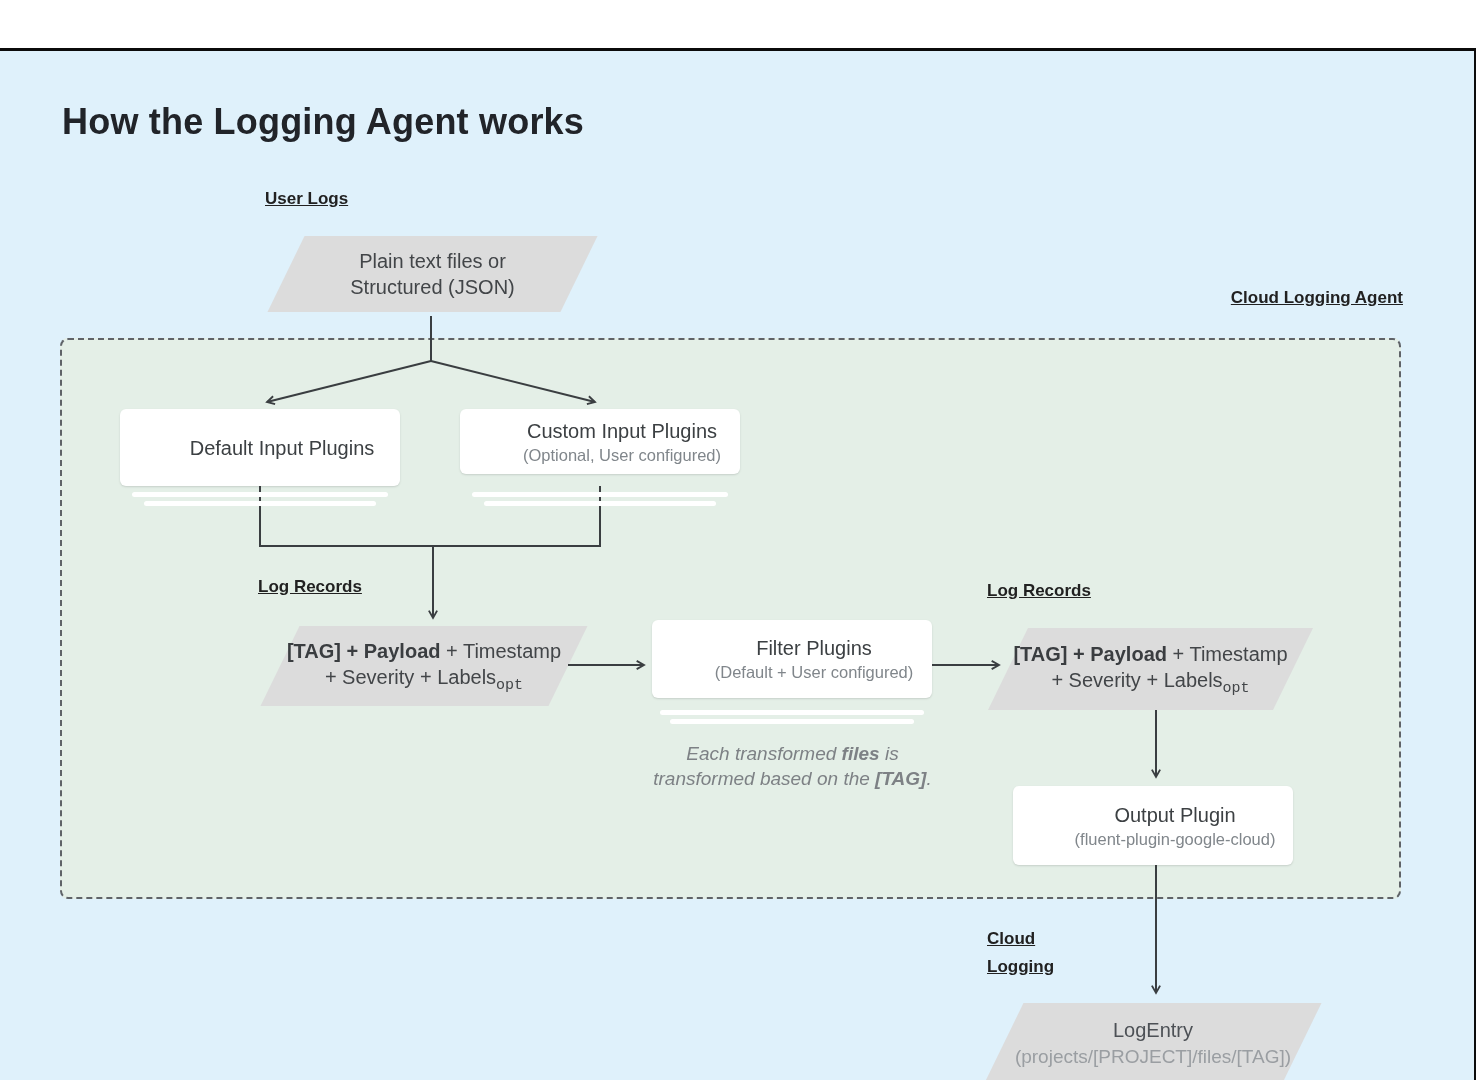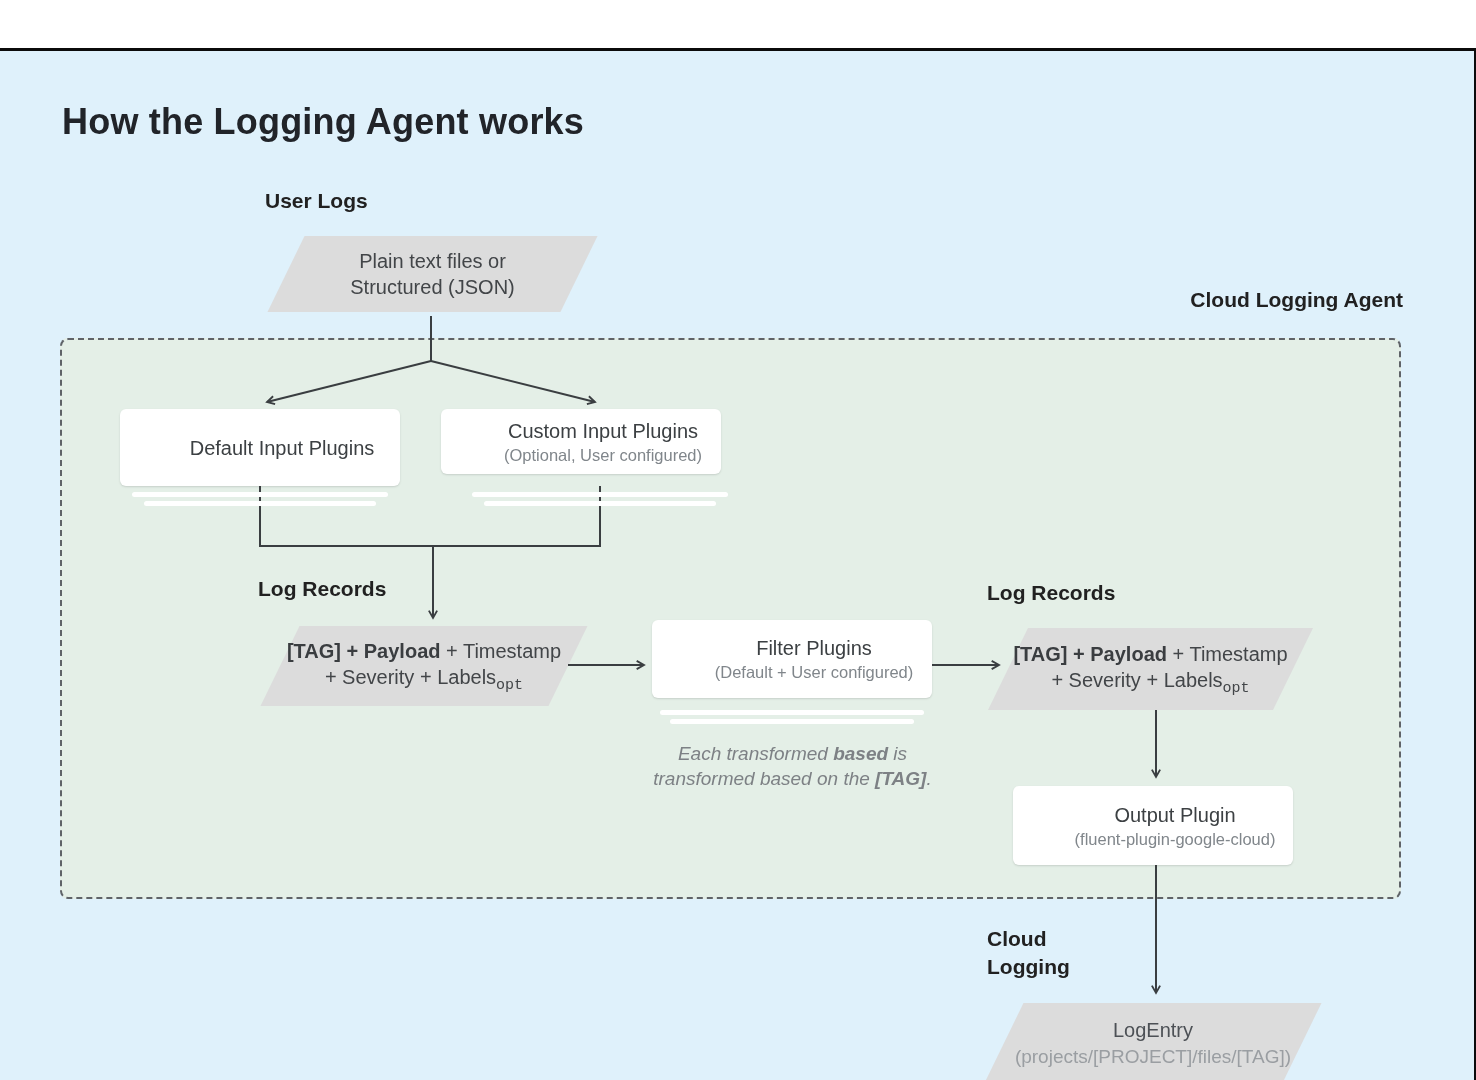"User Logs" .section-label { font-size: 21px -> 17px; text-decoration: none -> underline }
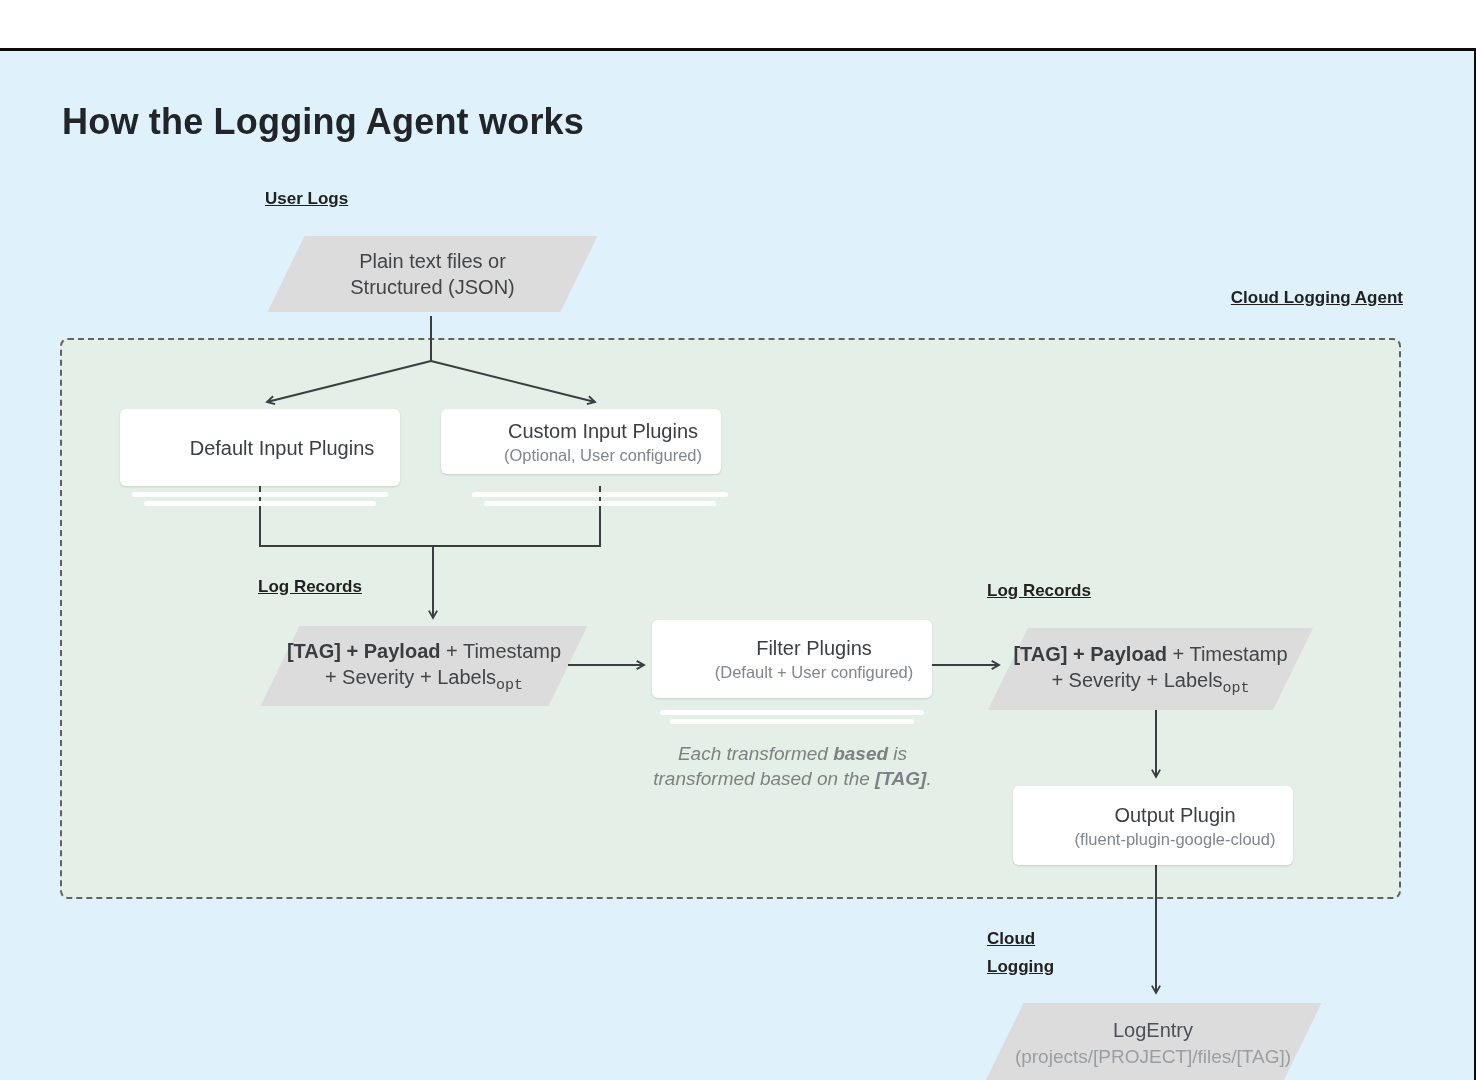"Custom Input Plugins" div.node { left: 441px -> 460px }
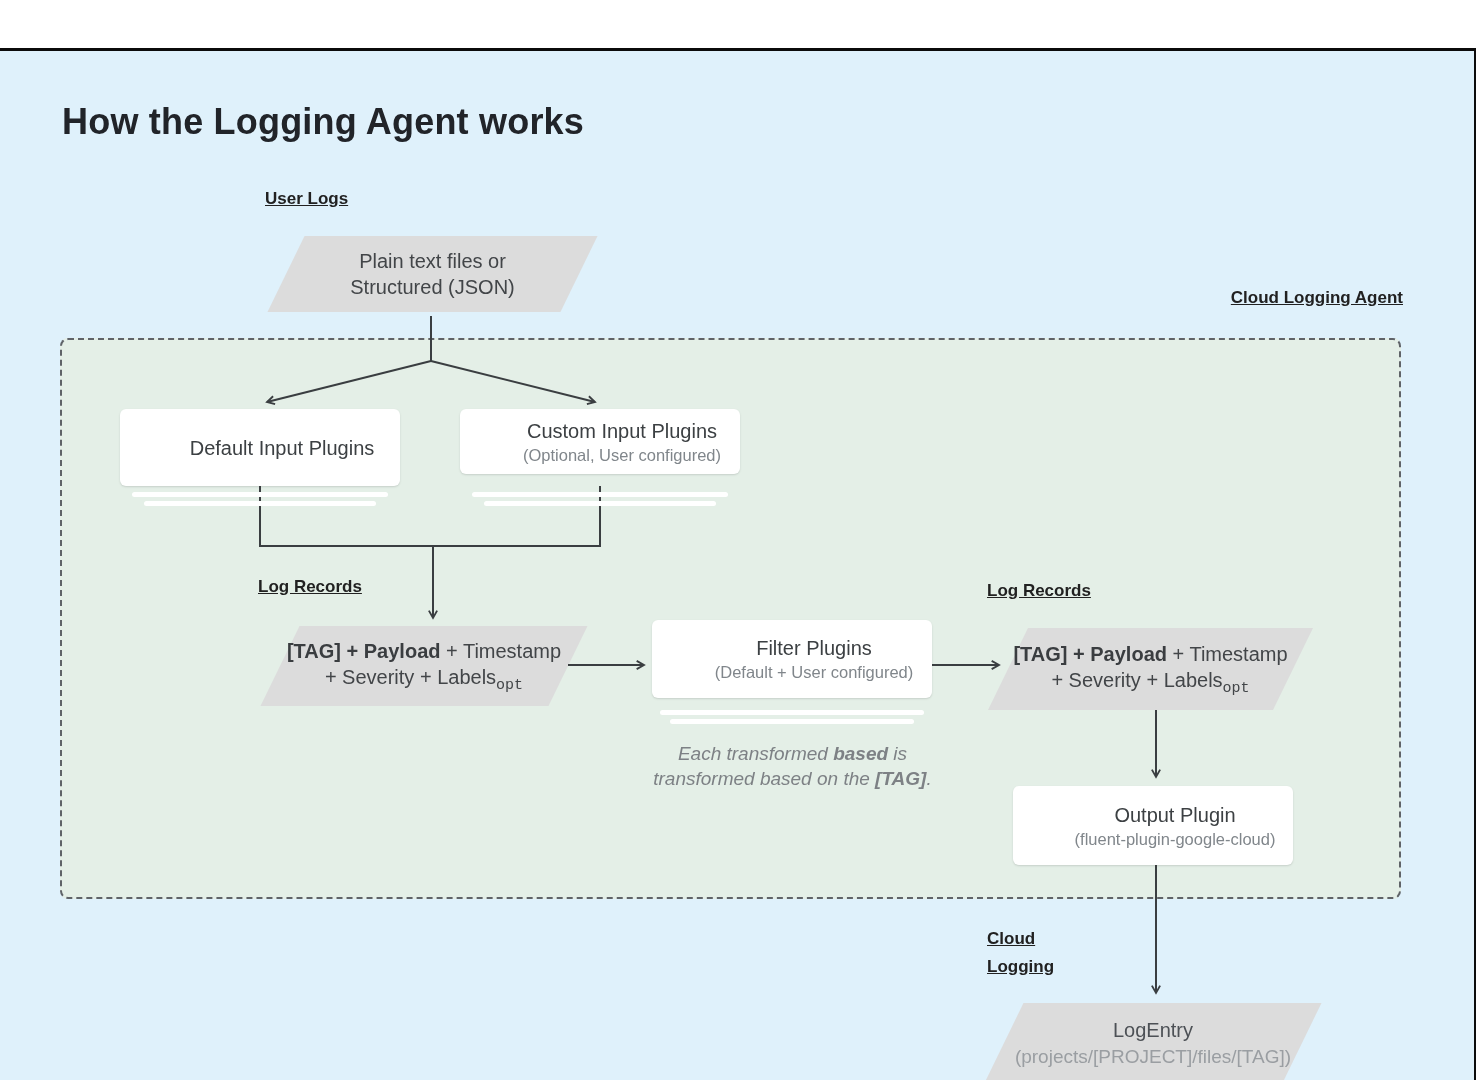"based" b { text: based -> files }
